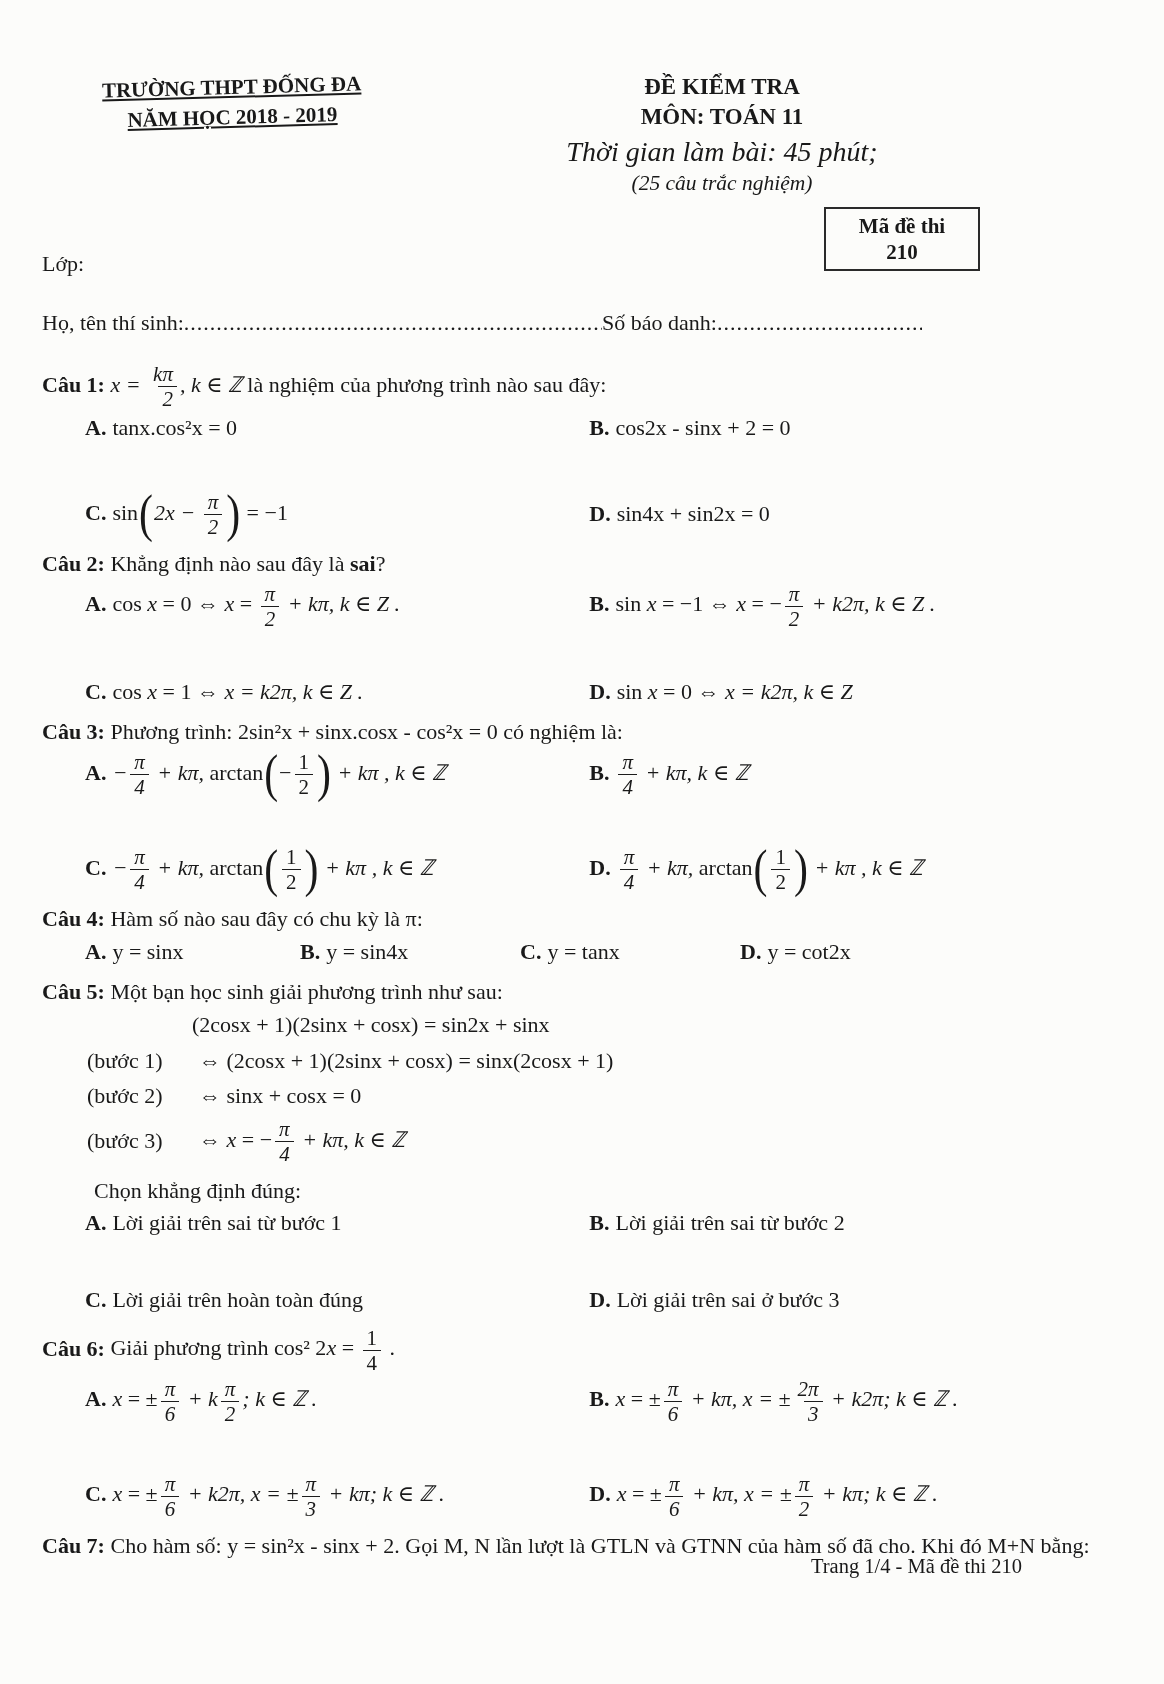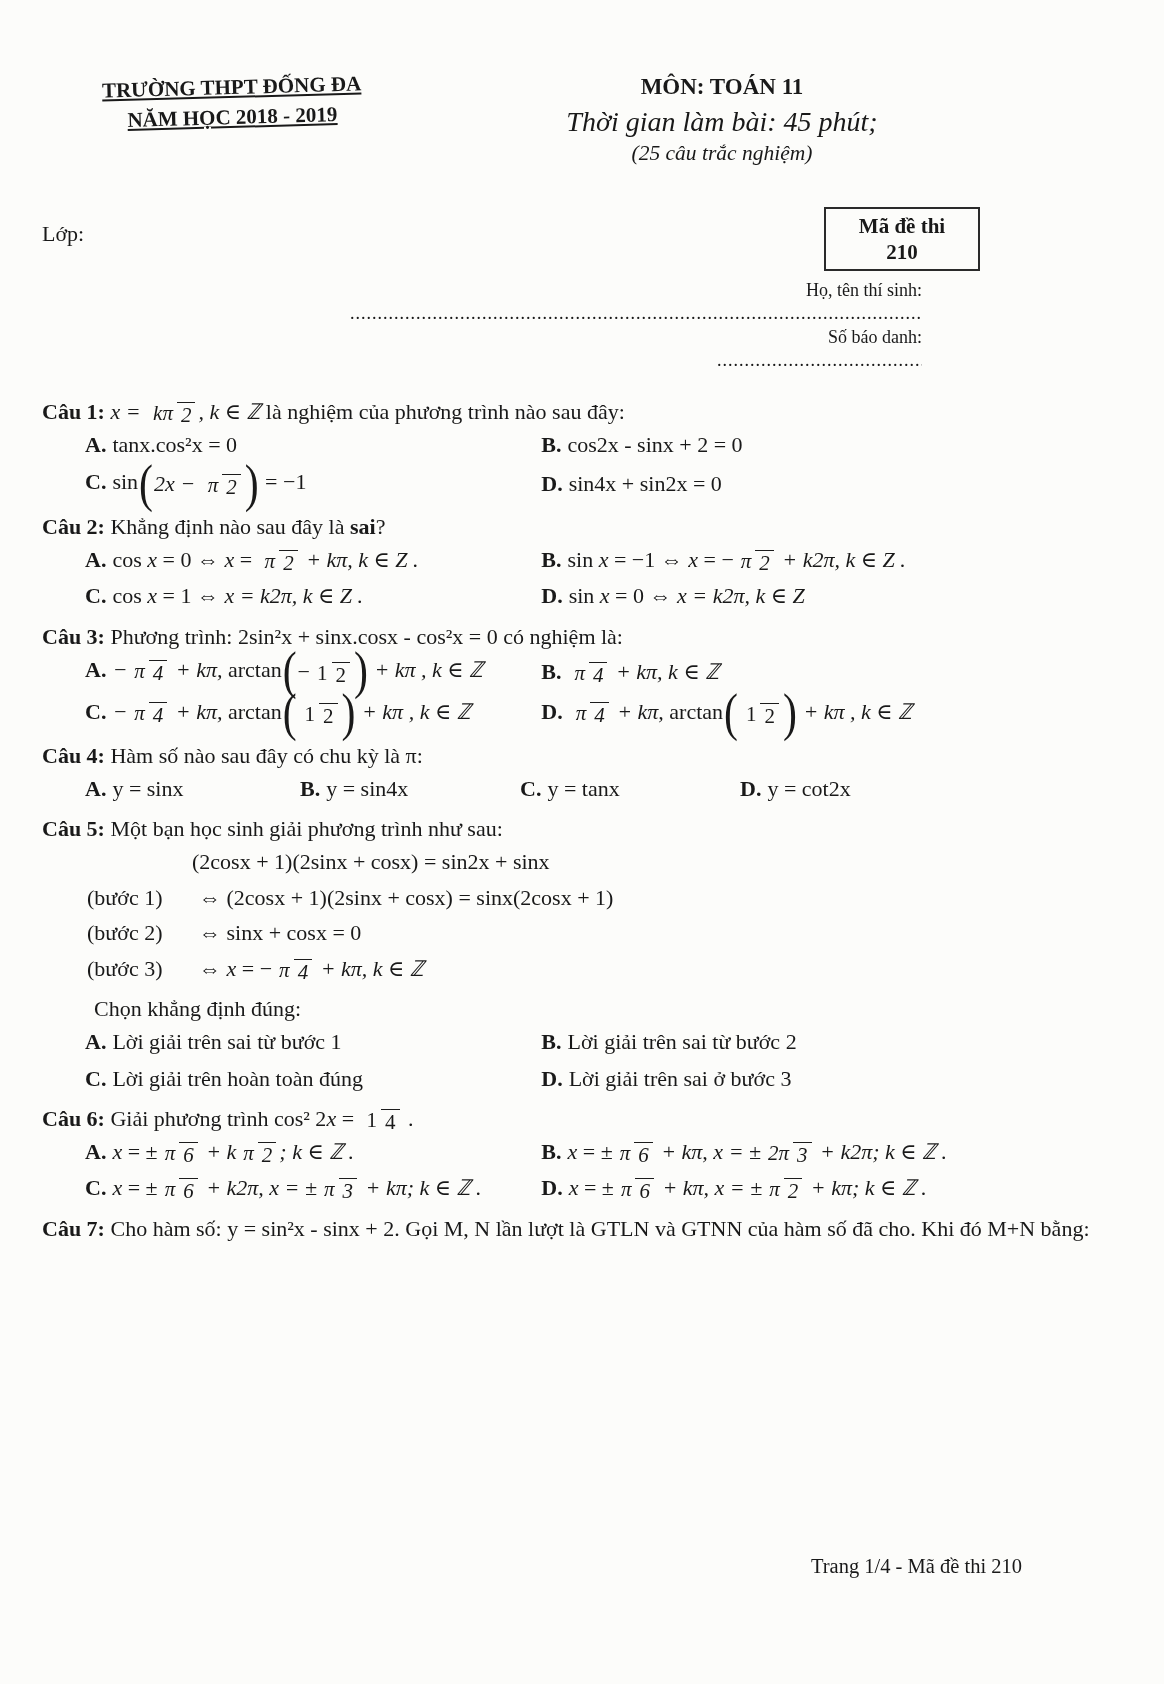"ĐỀ KIỂM TRA" div.exam-title { html: none -> <div>ĐỀ KIỂM TRA</div> }
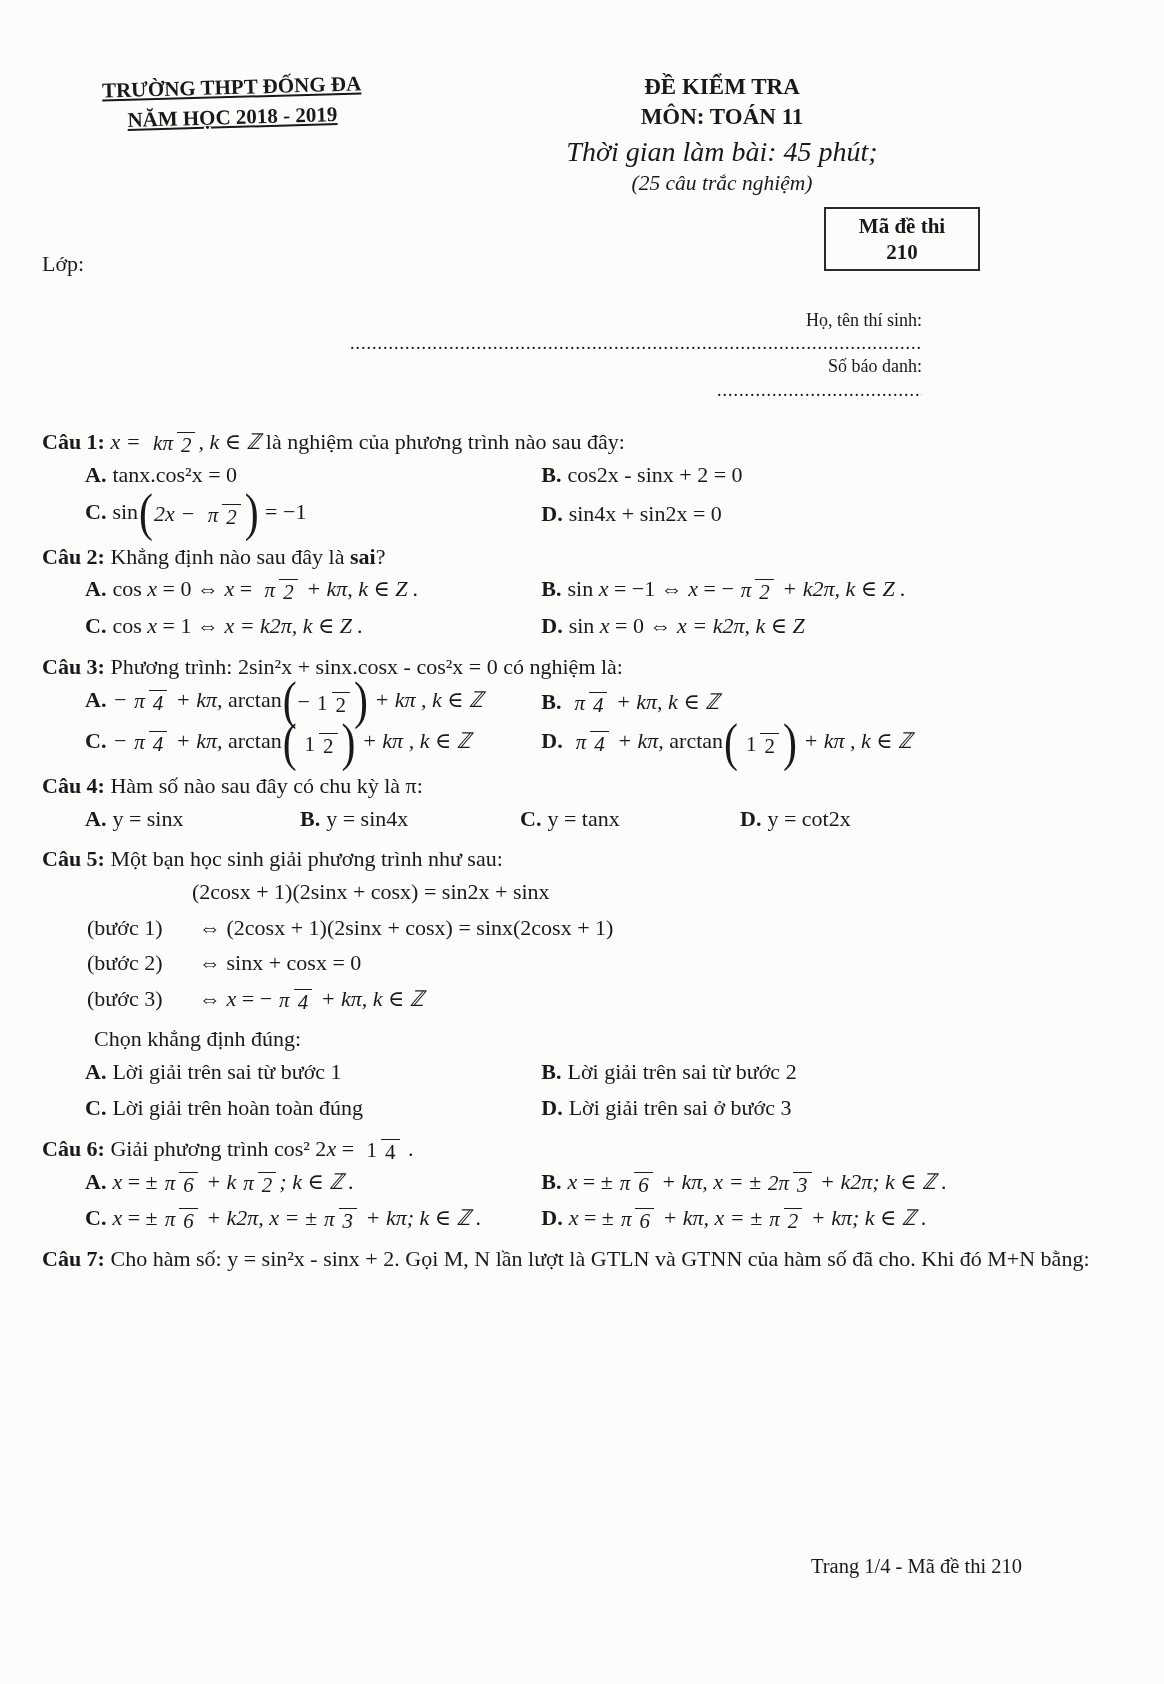"Họ, tên thí sinh:" .name-line { align-items: flex-end -> center; flex-direction: column -> none; font-size: 18px -> 22px }
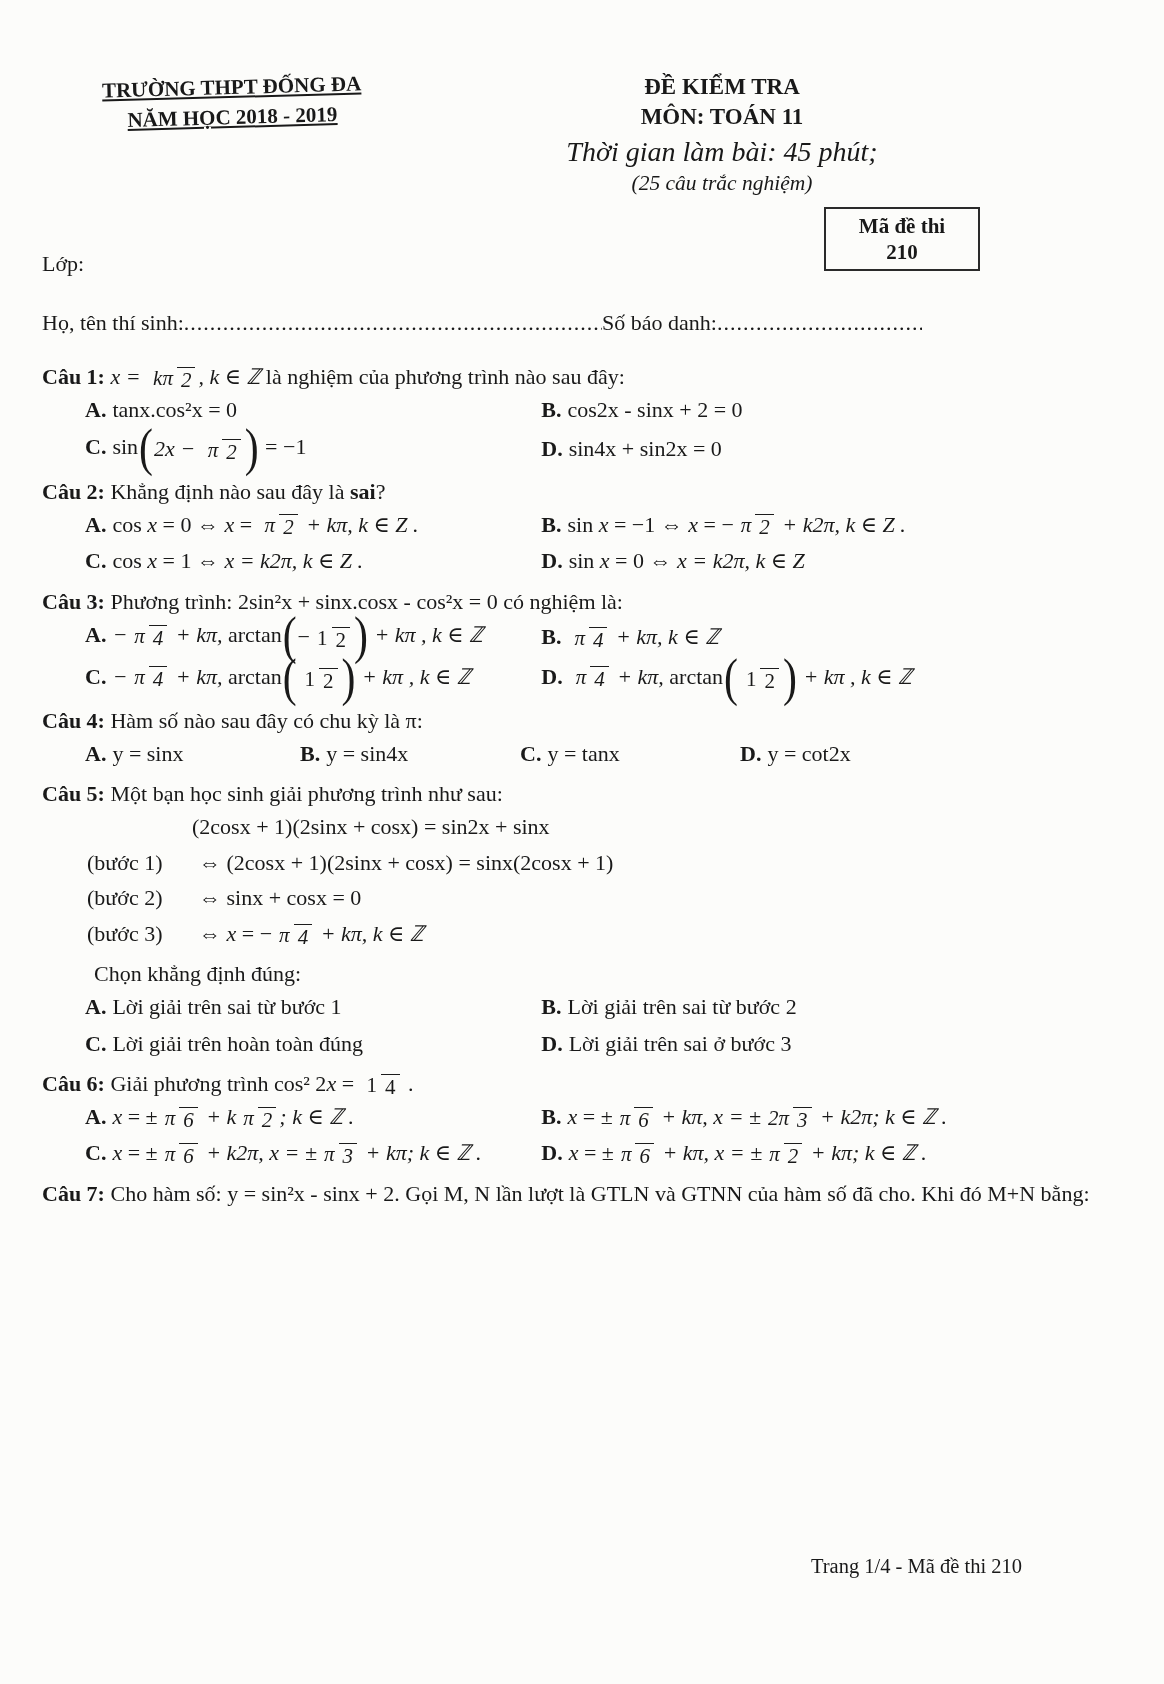"kπ" .frac { align-items: flex-start -> flex-end; flex-direction: row -> column }
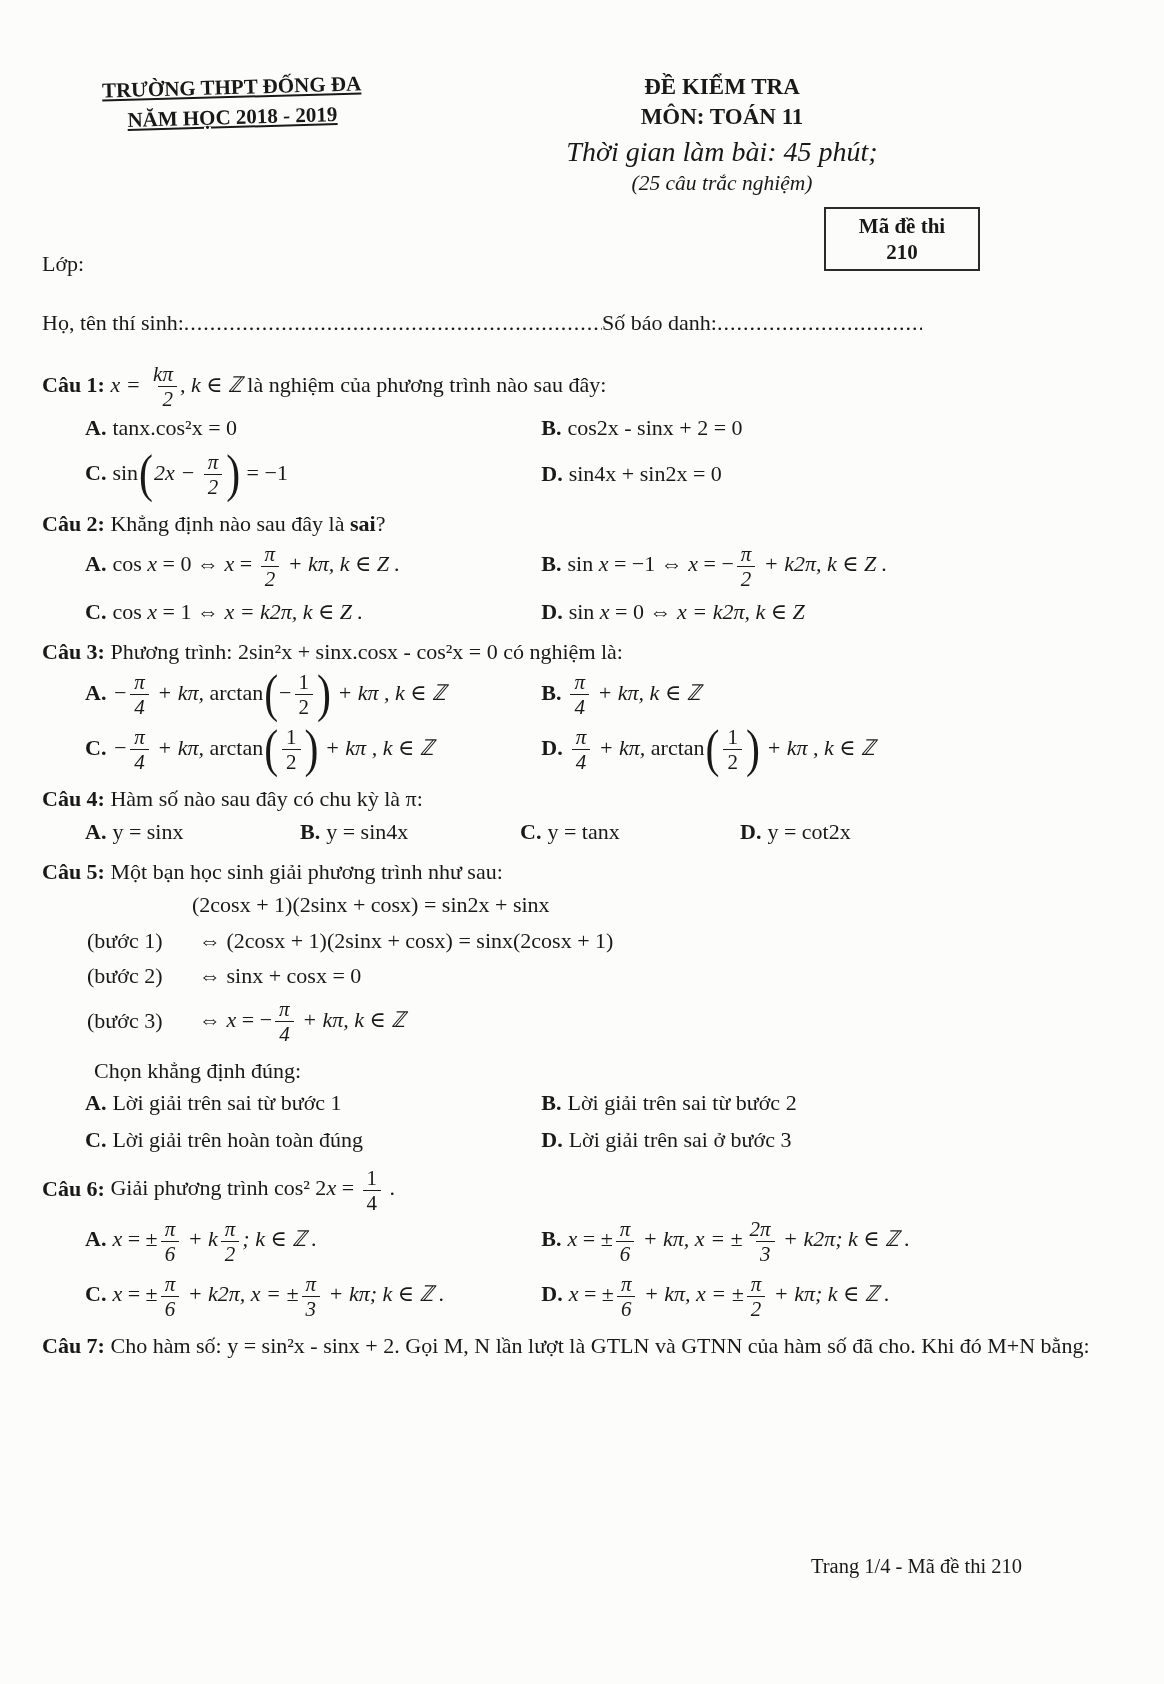"A. tanx.cos²x = 0" .opts2 { gap: none -> 48px }
